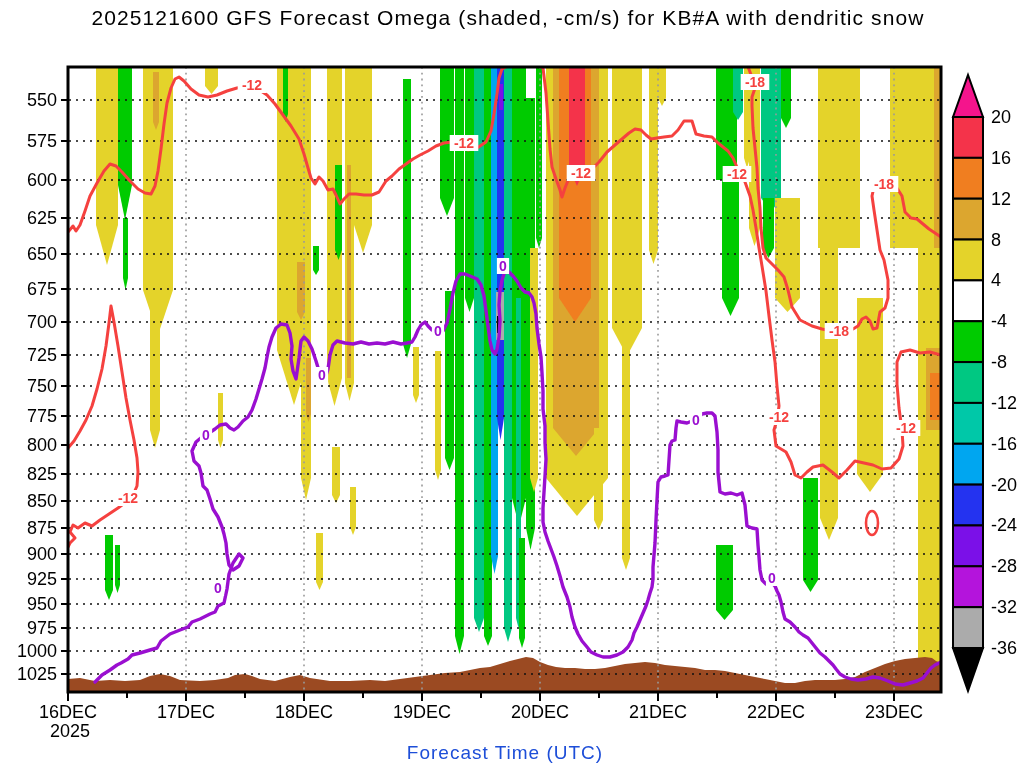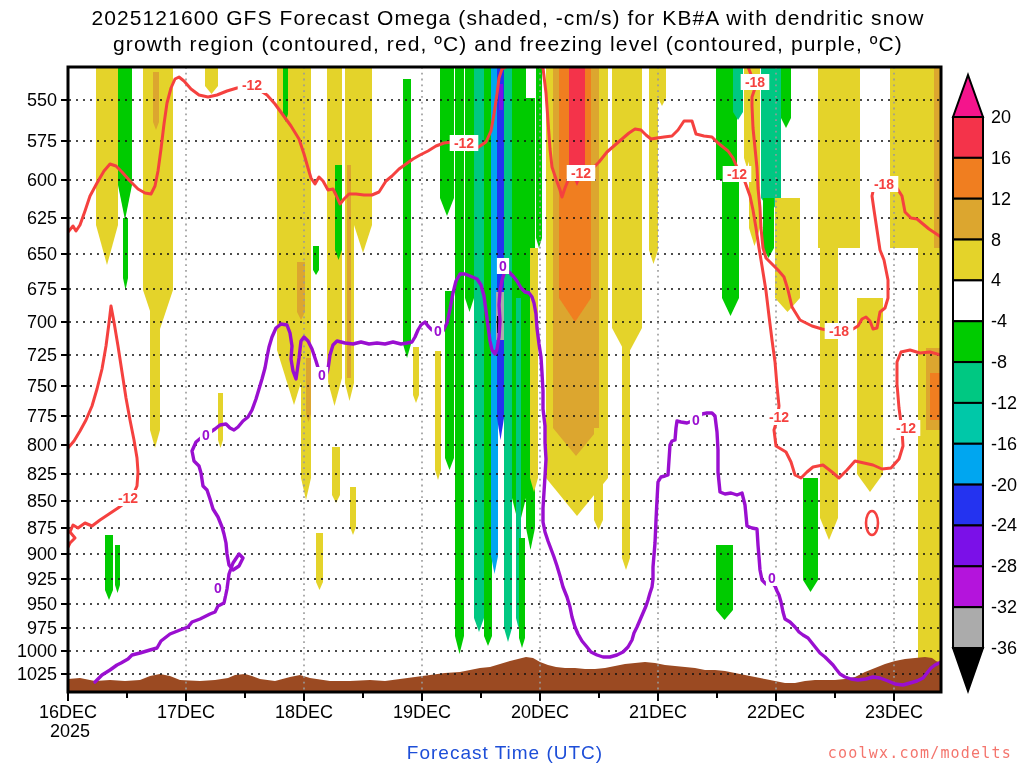"growth region (contoured, red, ºC)" div.title-line { html: <div>growth region (contoured, red, ºC) and freezing level (contoured, purple, ºC)</div> -> none }
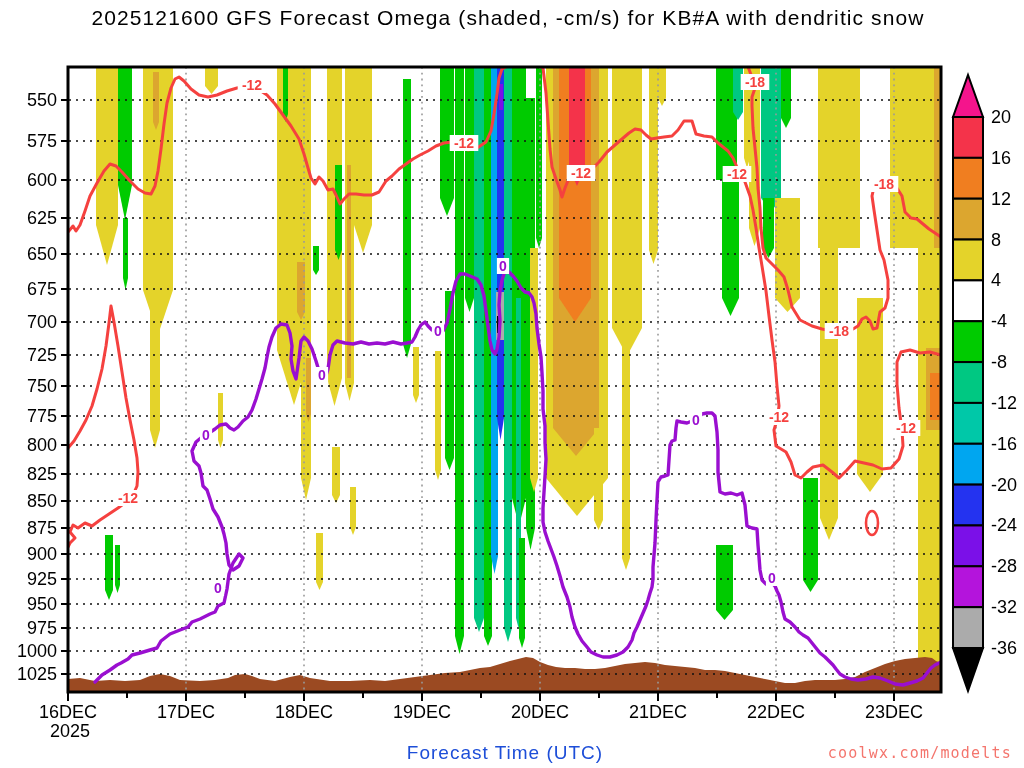"coolwx.com/modelts" div { html: <div>coolwx.com/modelts</div> -> none }
